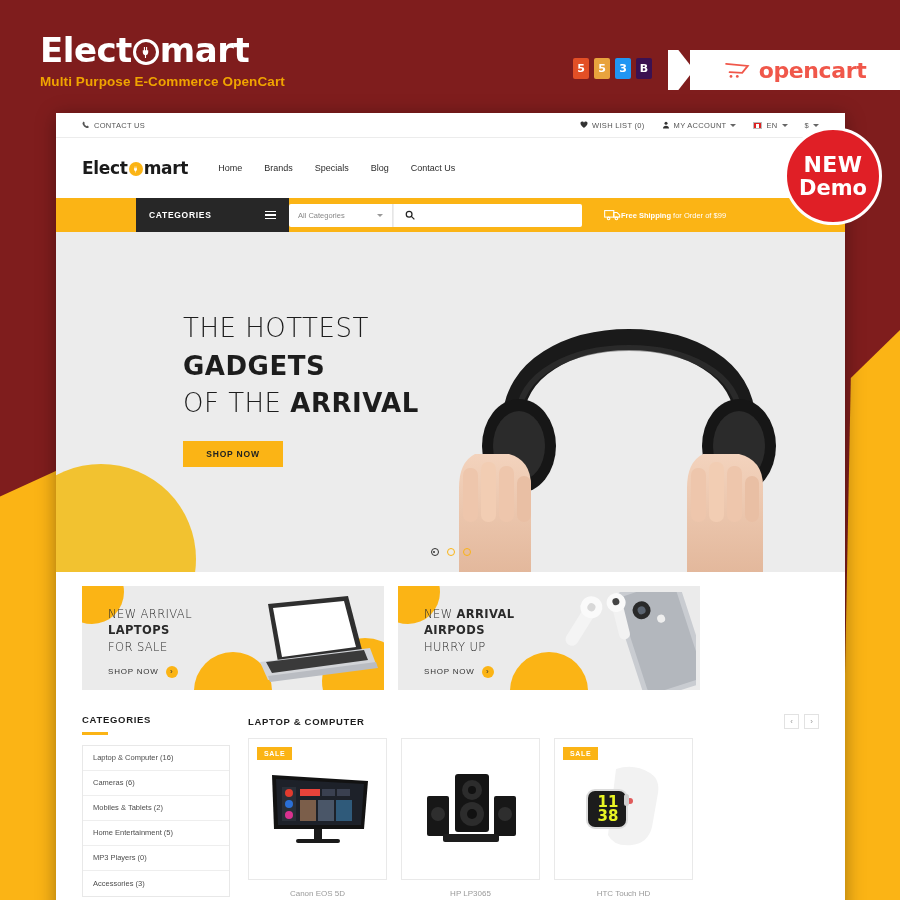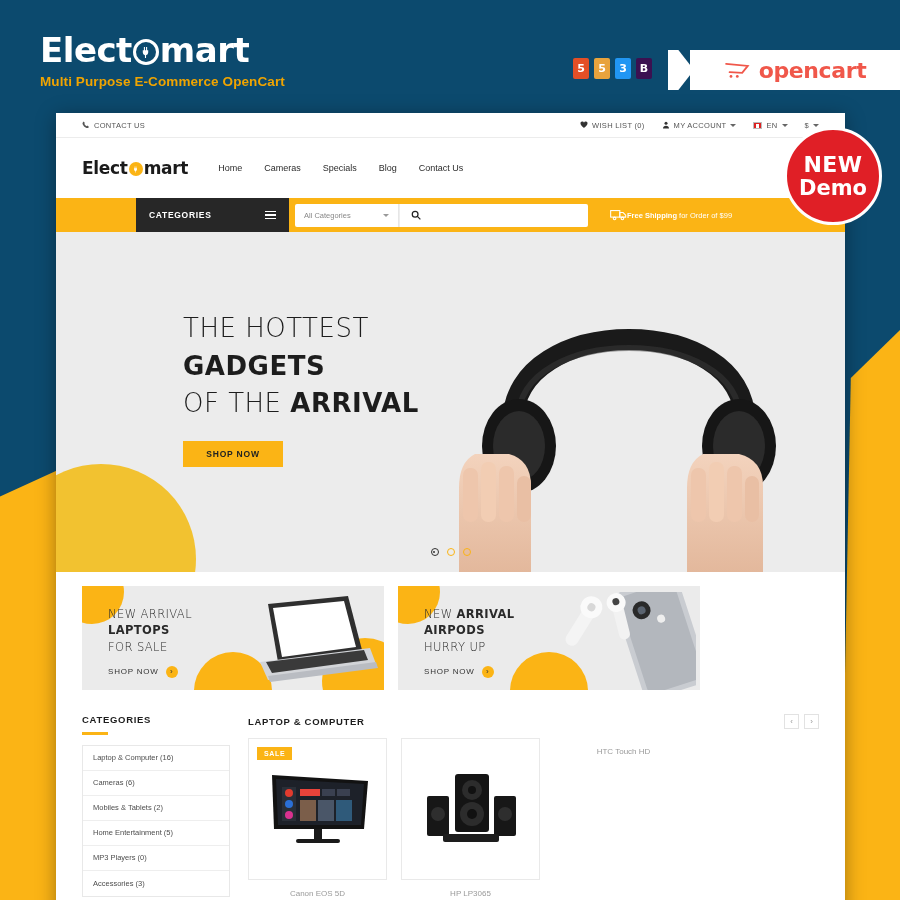"Elect" .stage { background: #0c4a6e -> #7f1d1d }
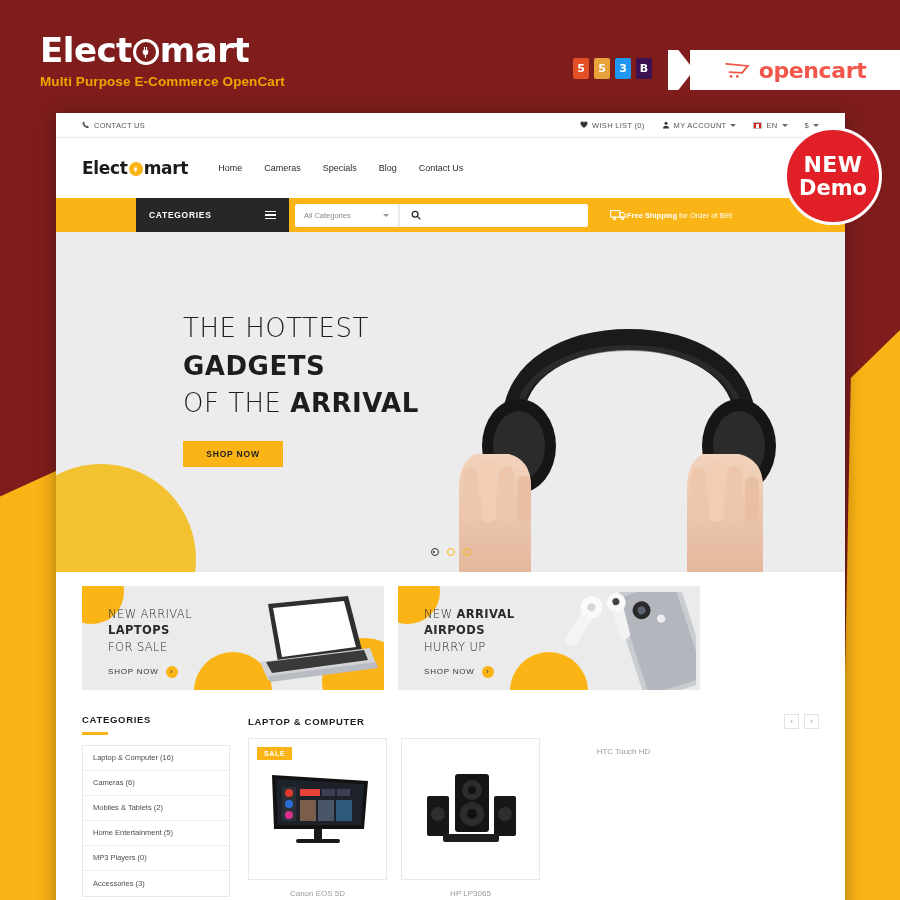"Cameras" a { text: Cameras -> Brands }
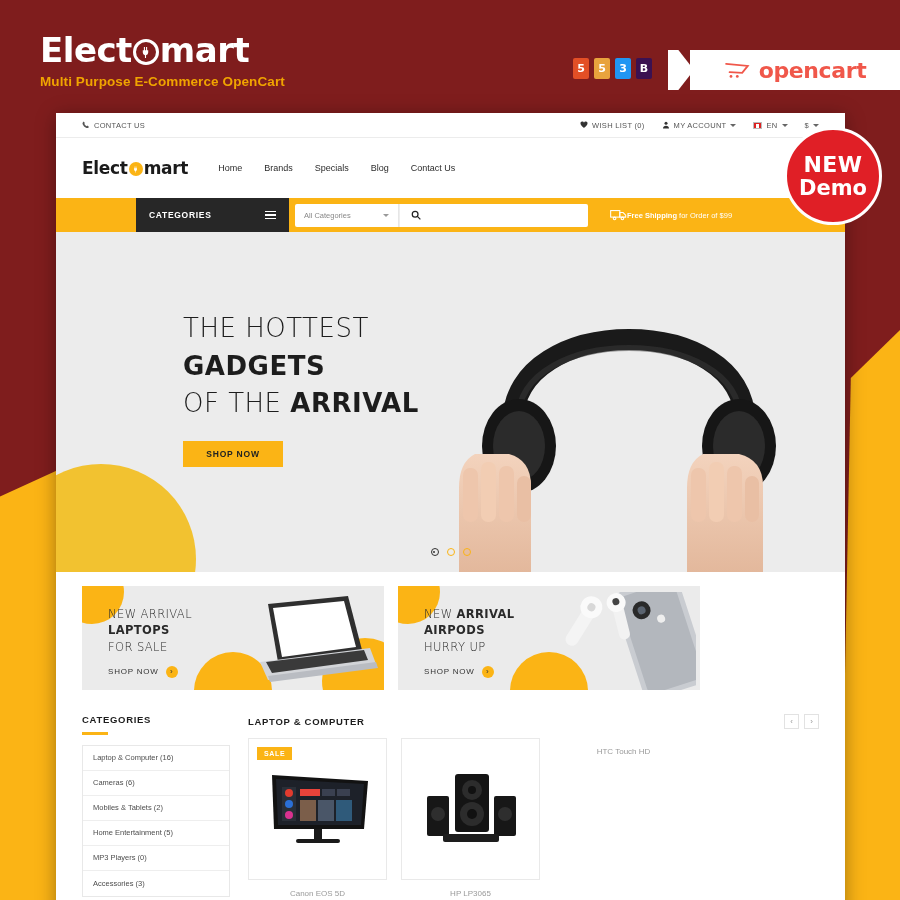"All Categories" .searchbox { margin-left: 6px -> 0 }
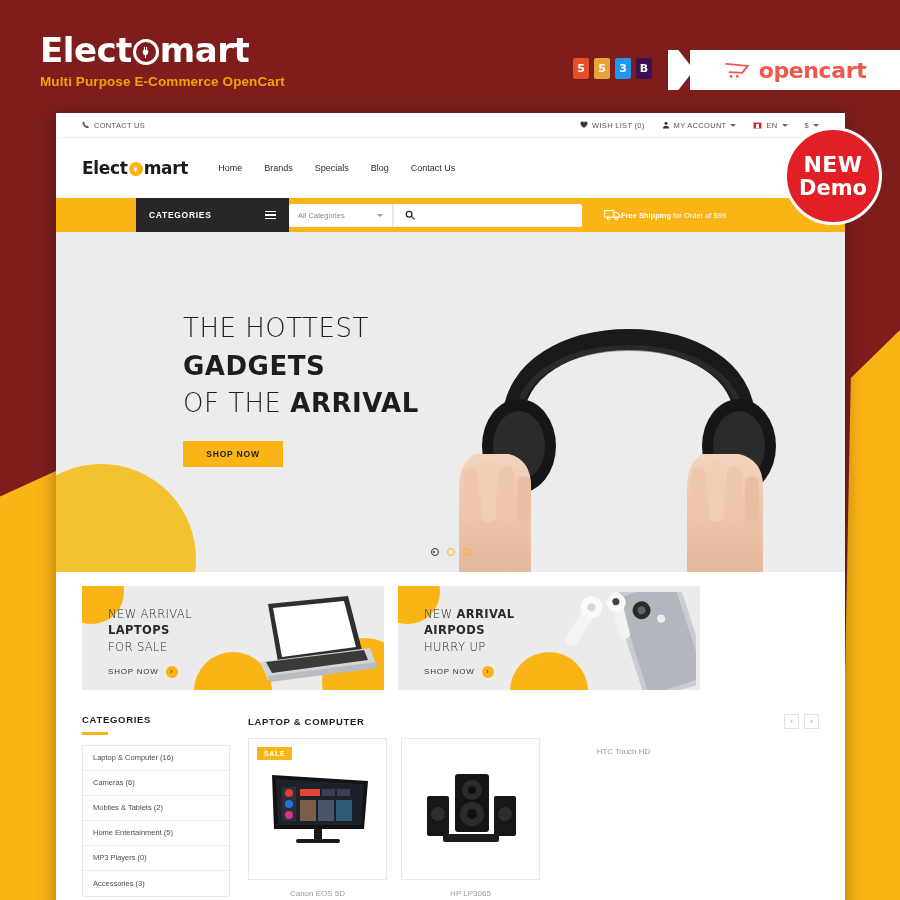"11" div.card-img { html: none -> <div> <span>SALE</span> <svg> <path></path> <rect></rect> <rect></rect> <text>11</text> <text>38</text> <circle></circle> <rect></rect> </svg> </div> }
